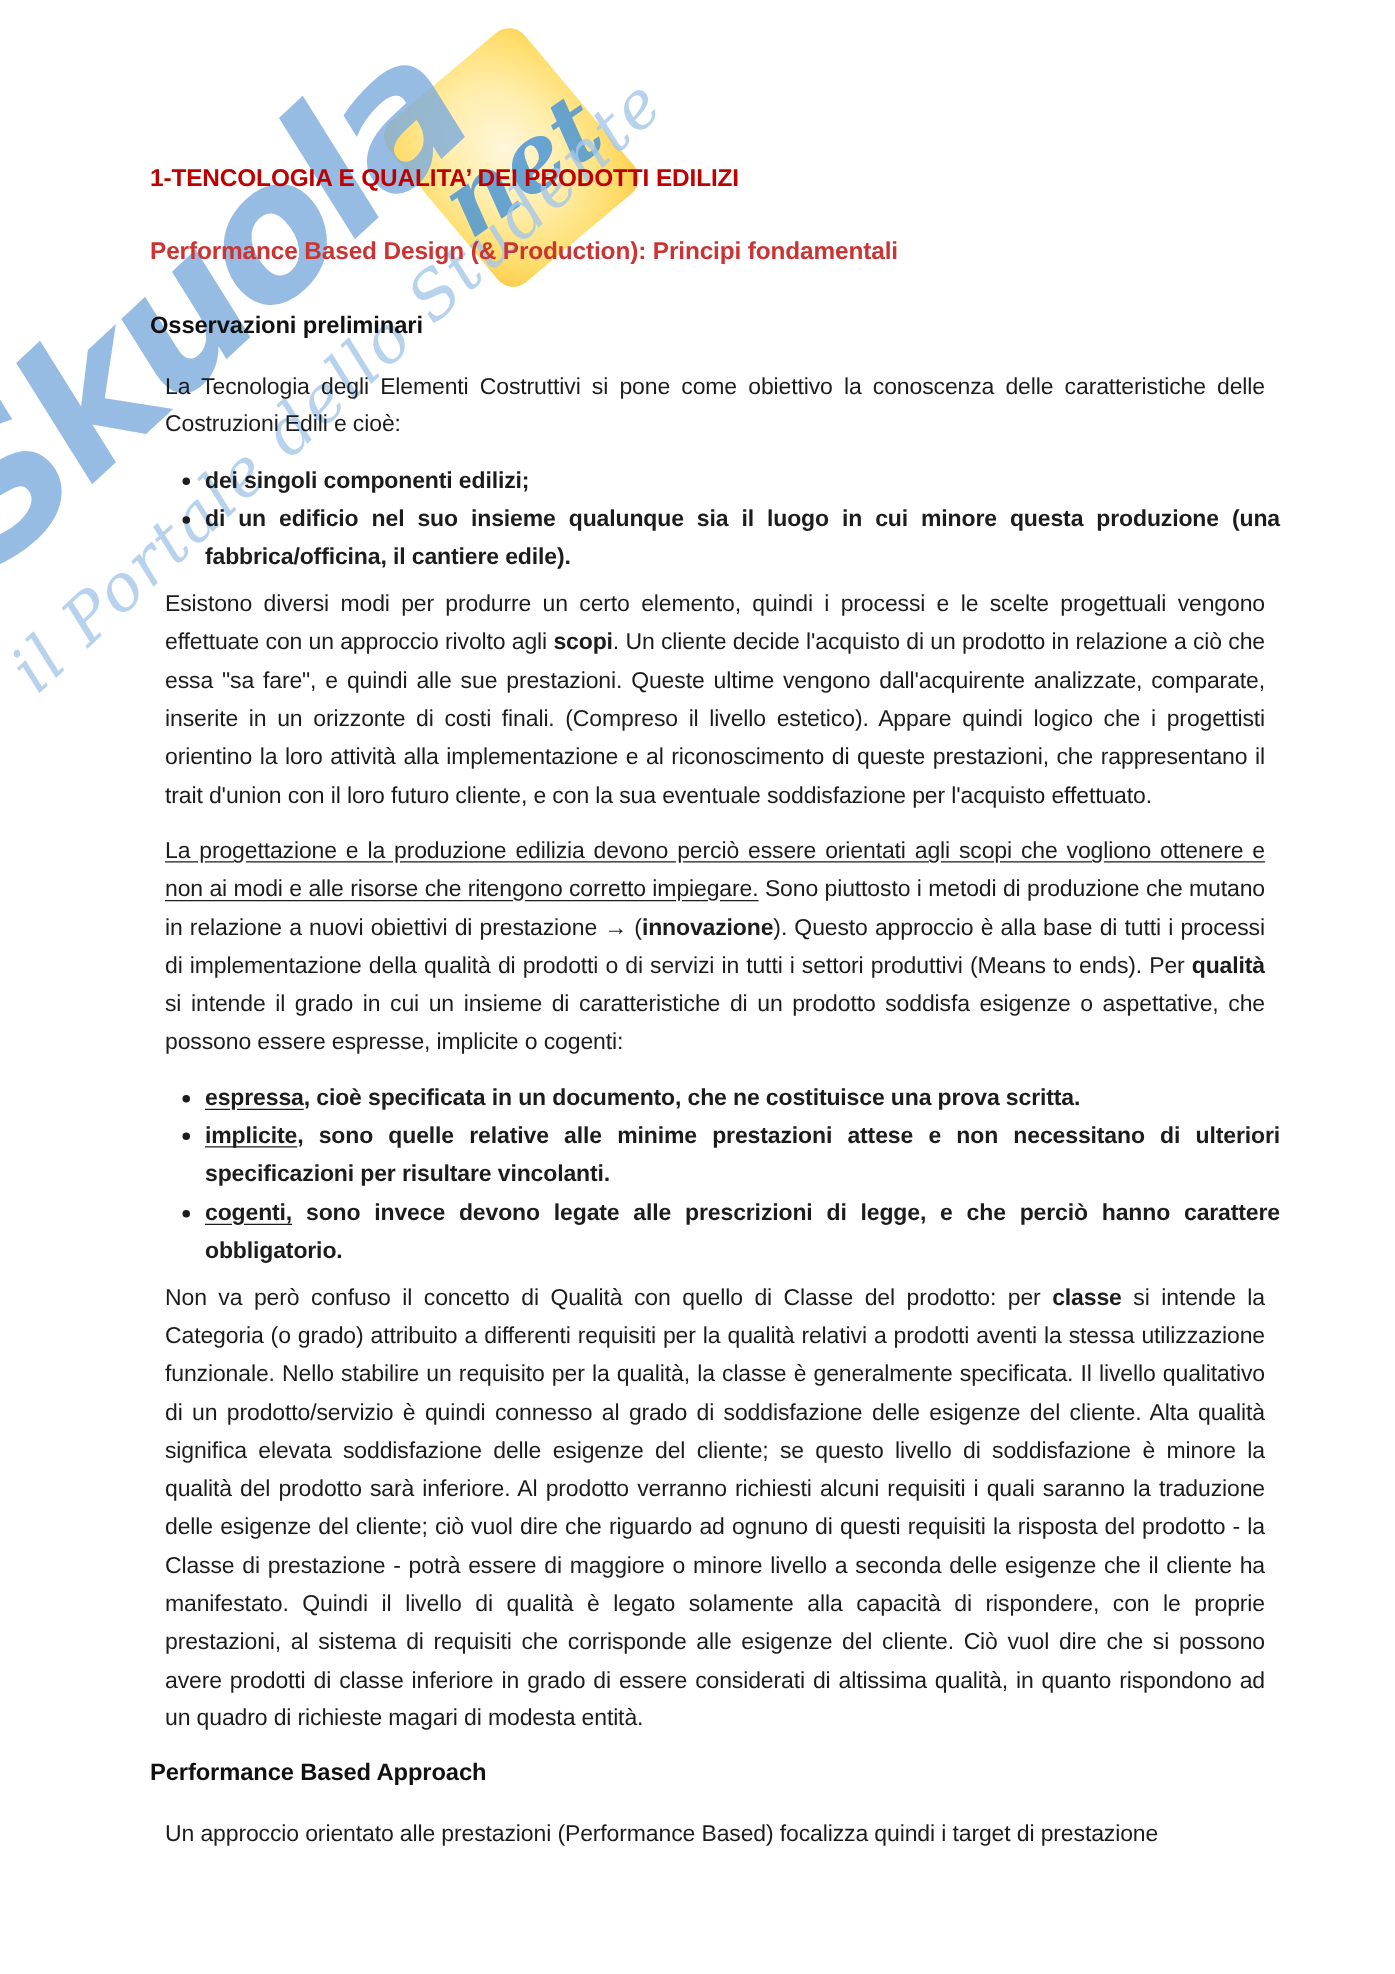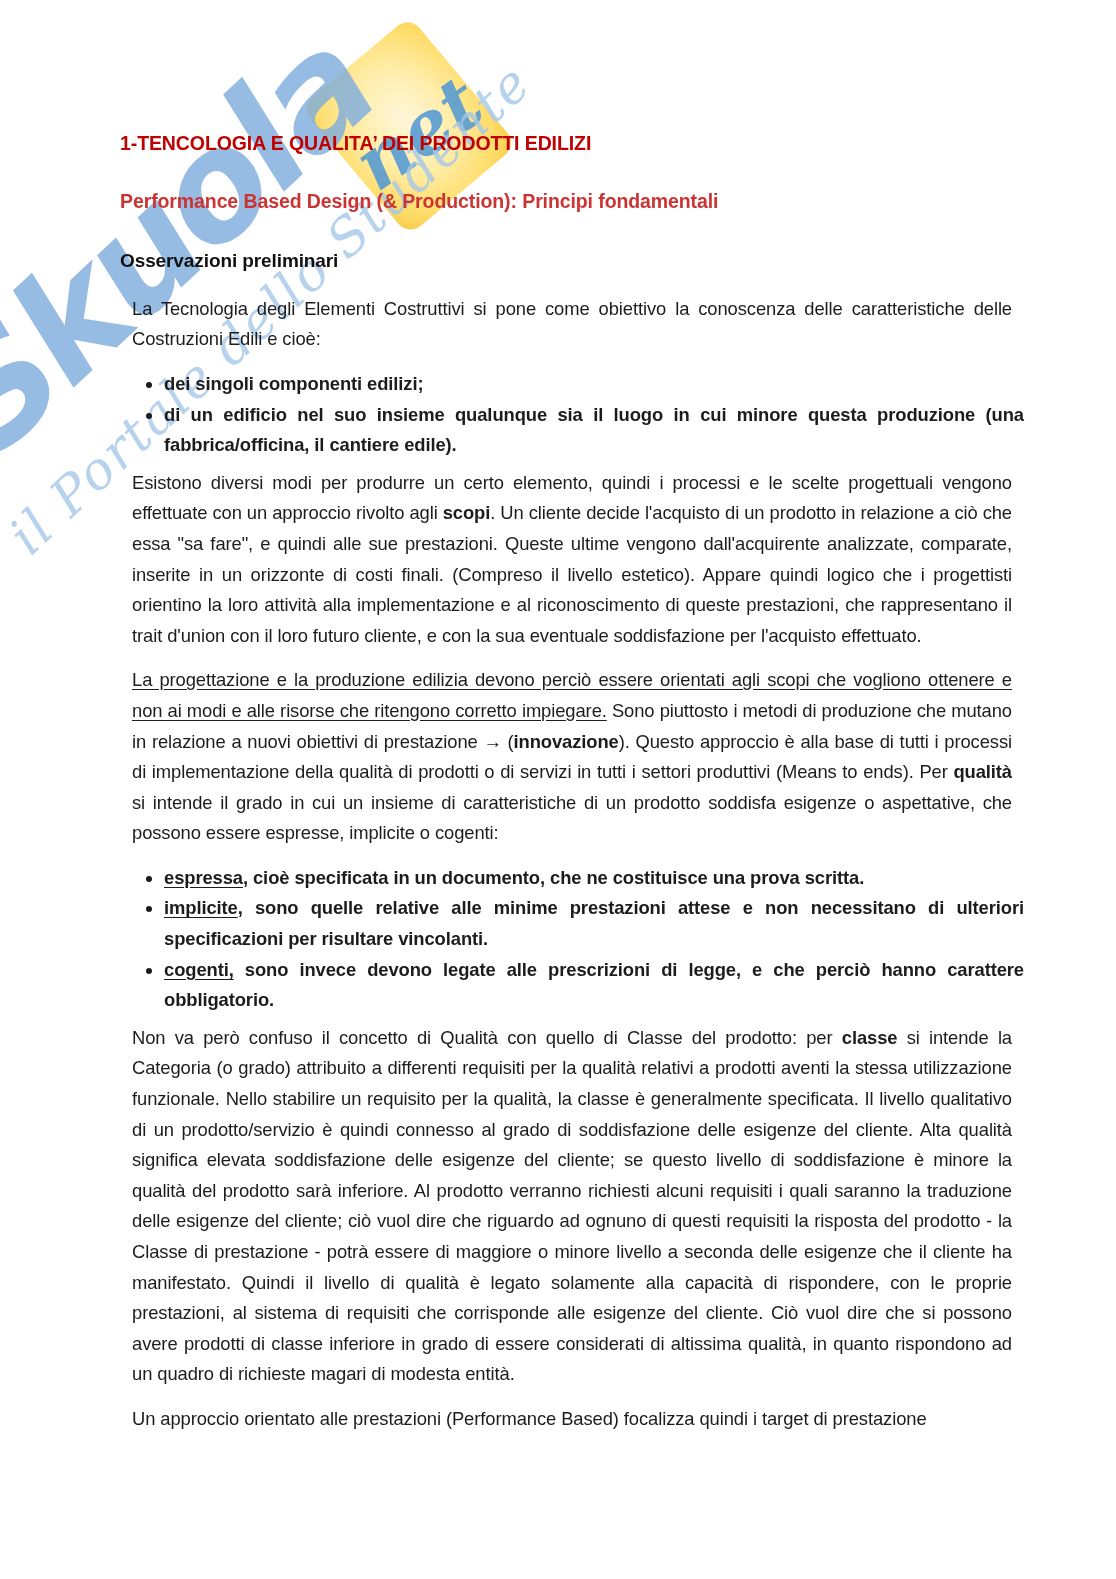"Performance Based Approach" h3 { html: none -> <h3>Performance Based Approach</h3> }
